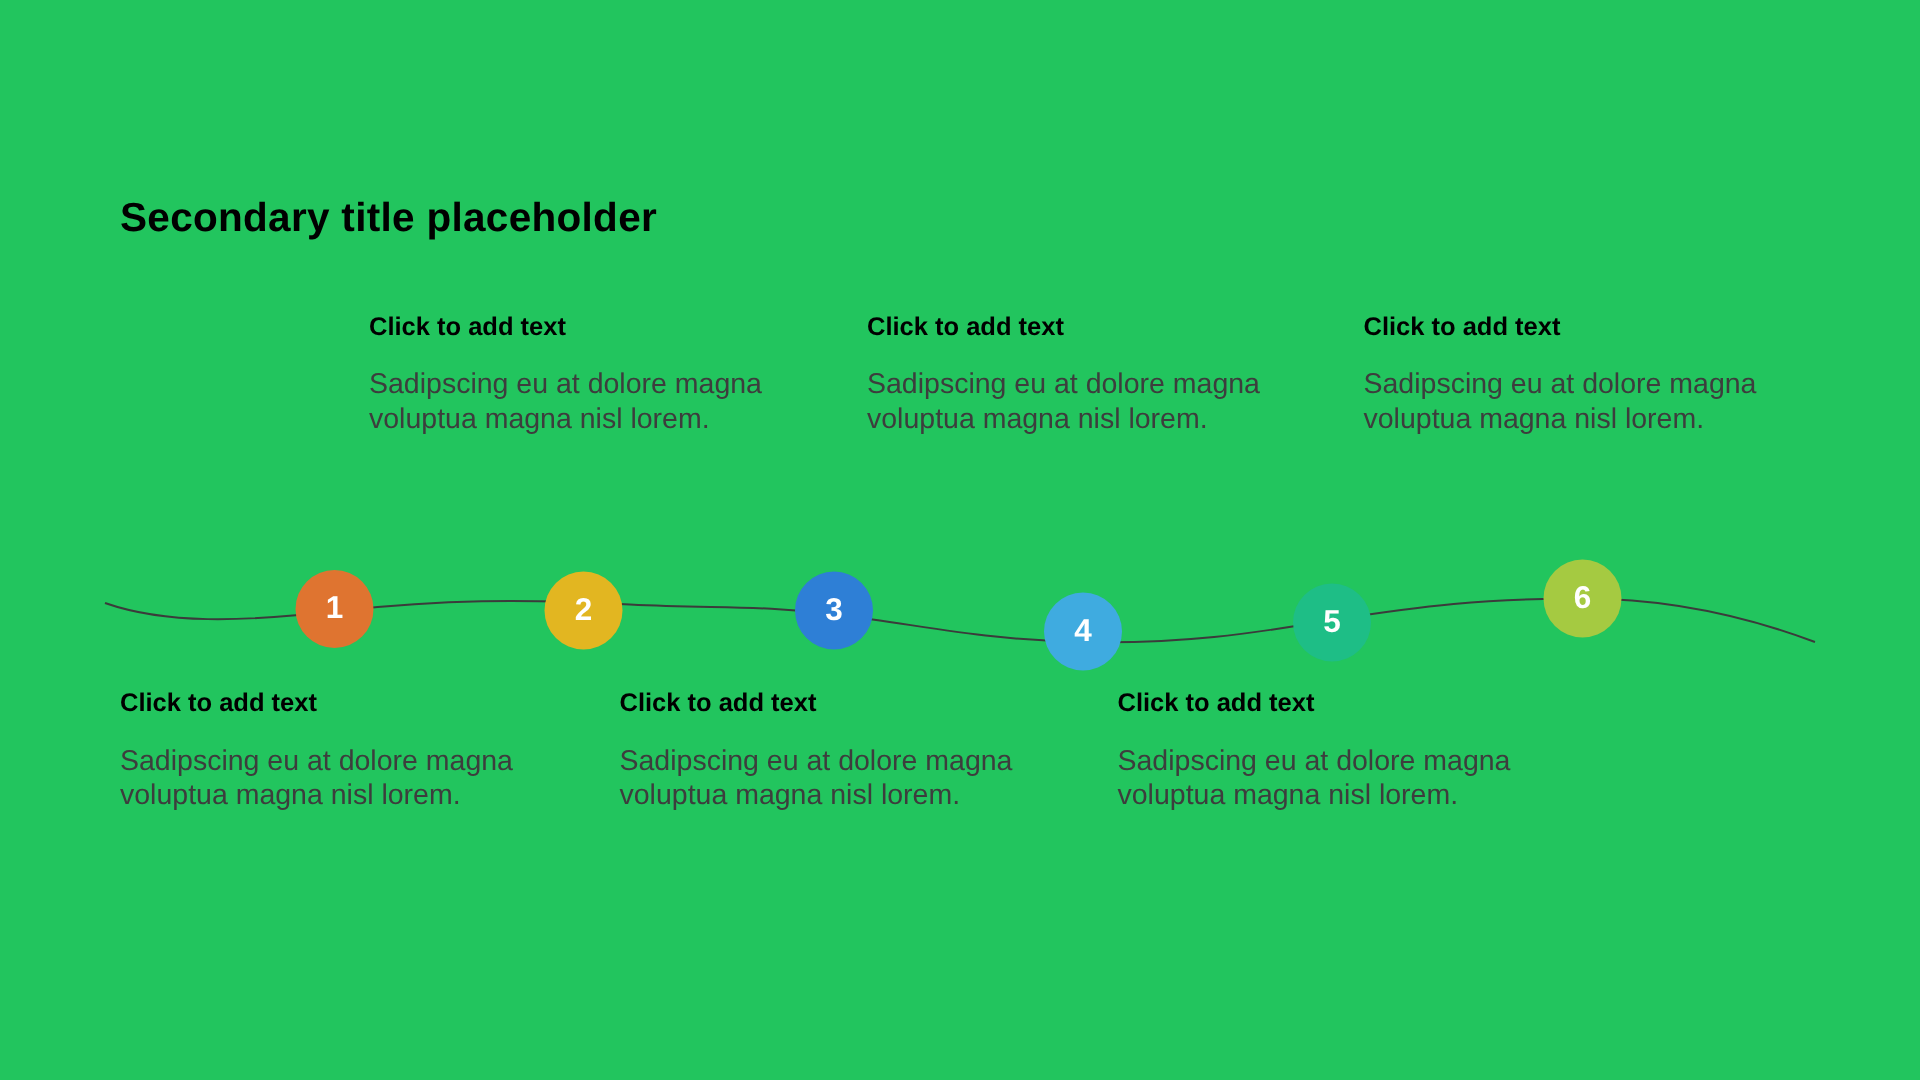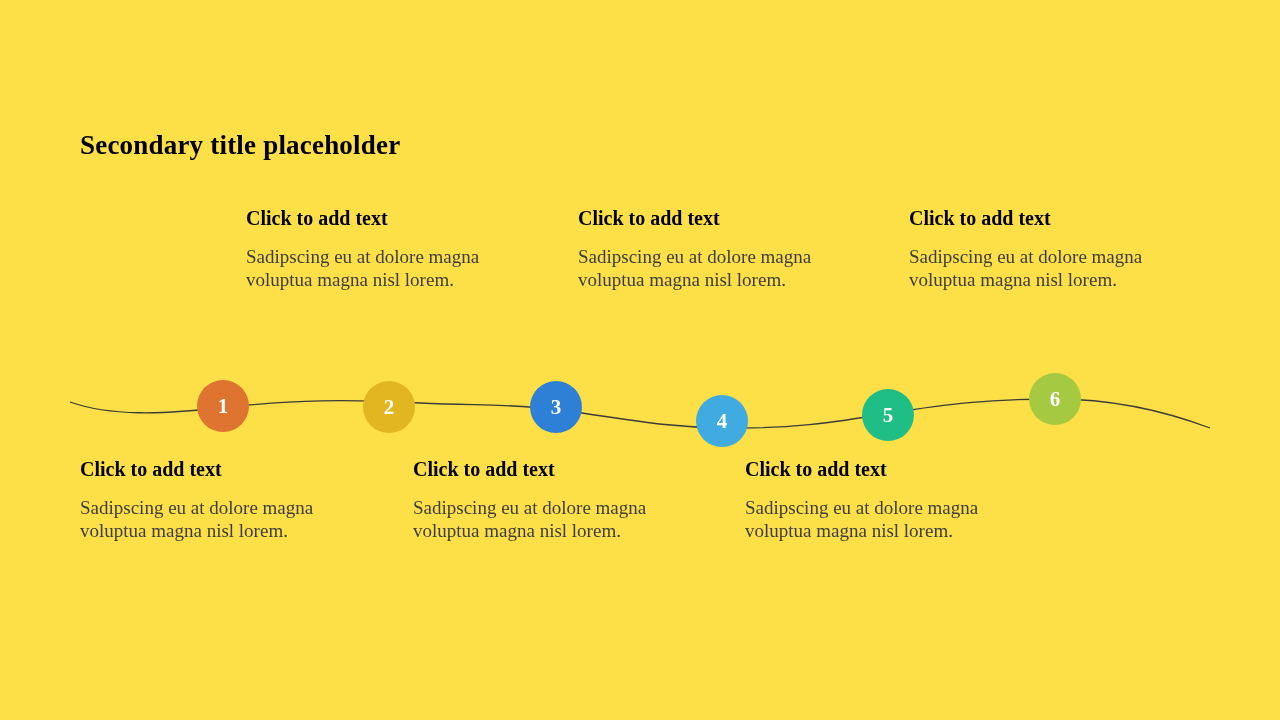"Secondary title placeholder" .slide { background: #fde047 -> #22c55e; font-family: Liberation Serif, serif -> none }
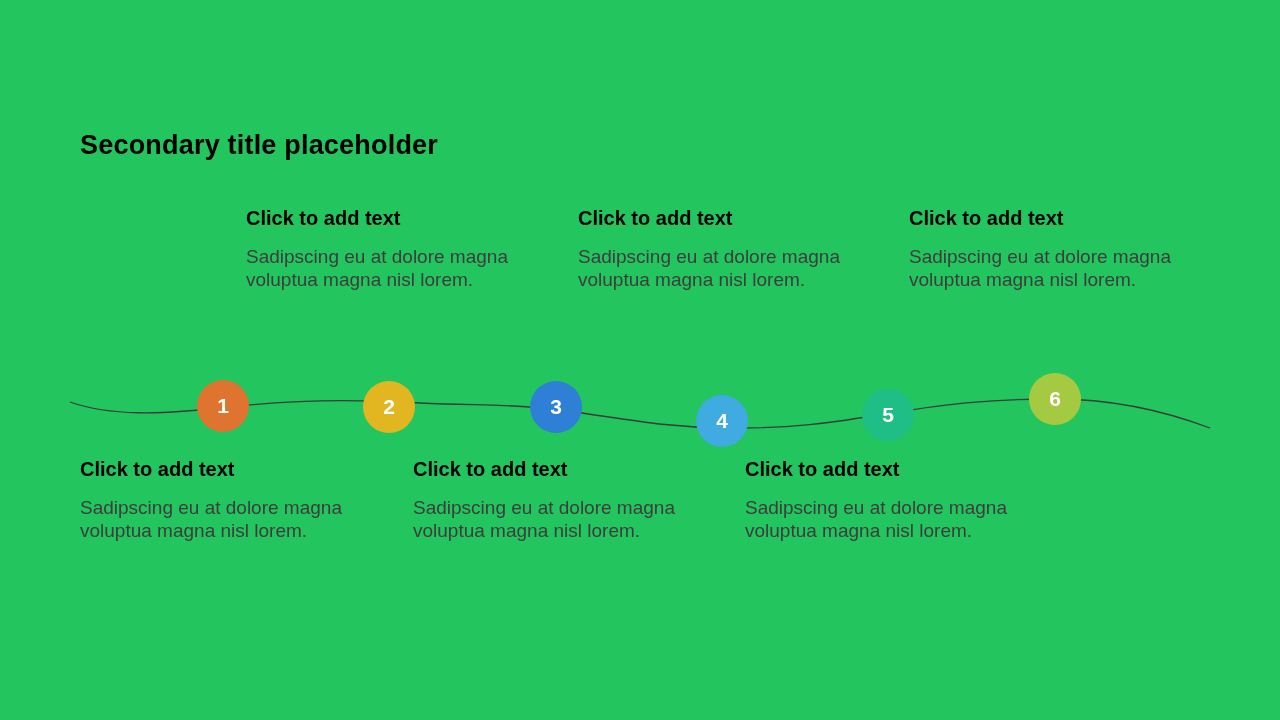"Click to add text" .text-block h3 { font-size: 20px -> 17px }
